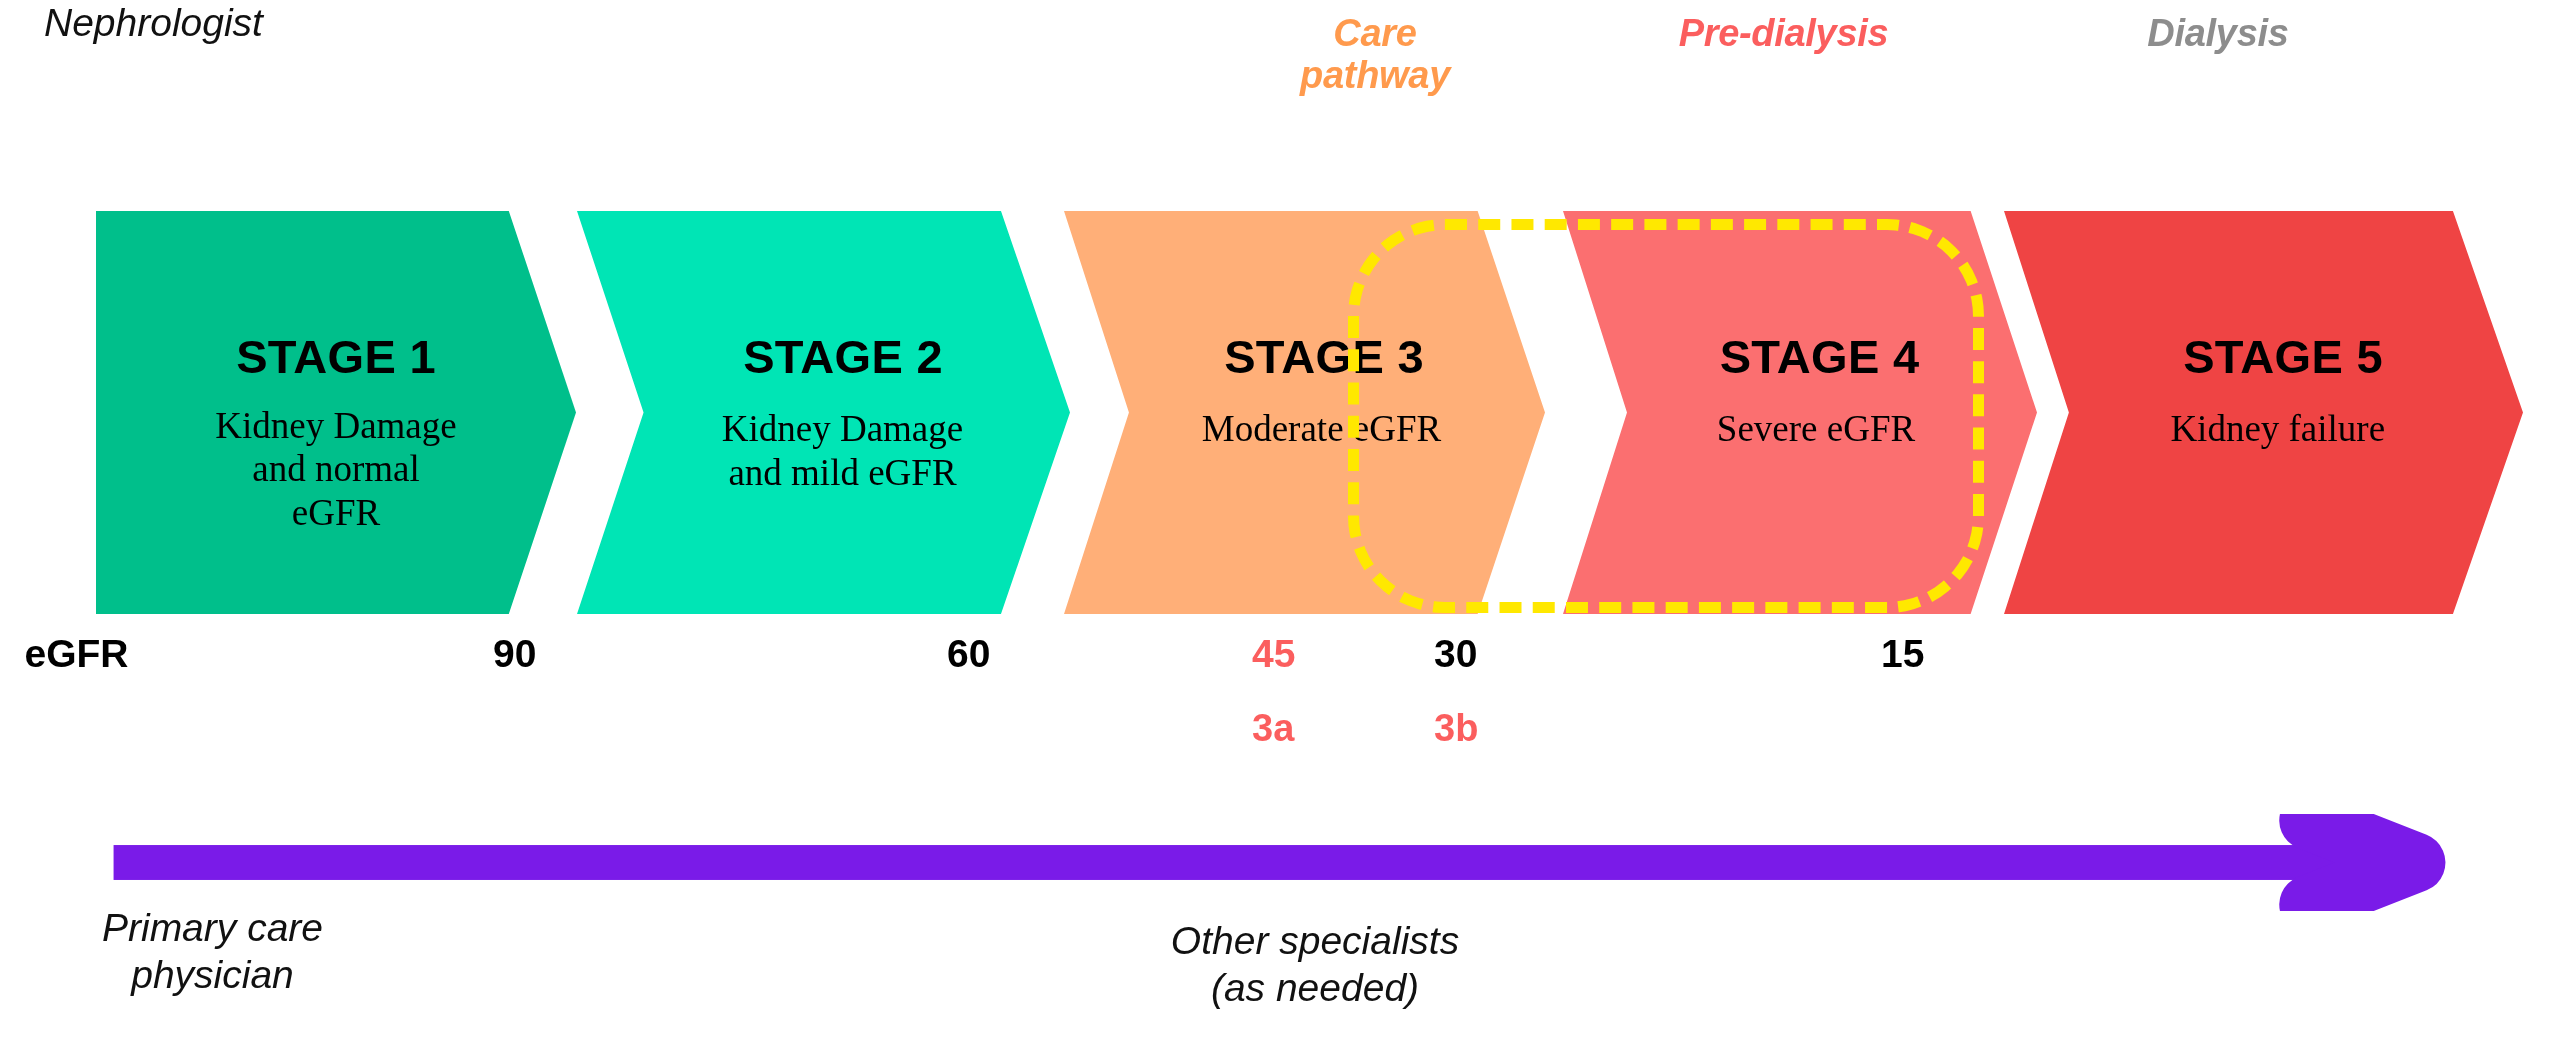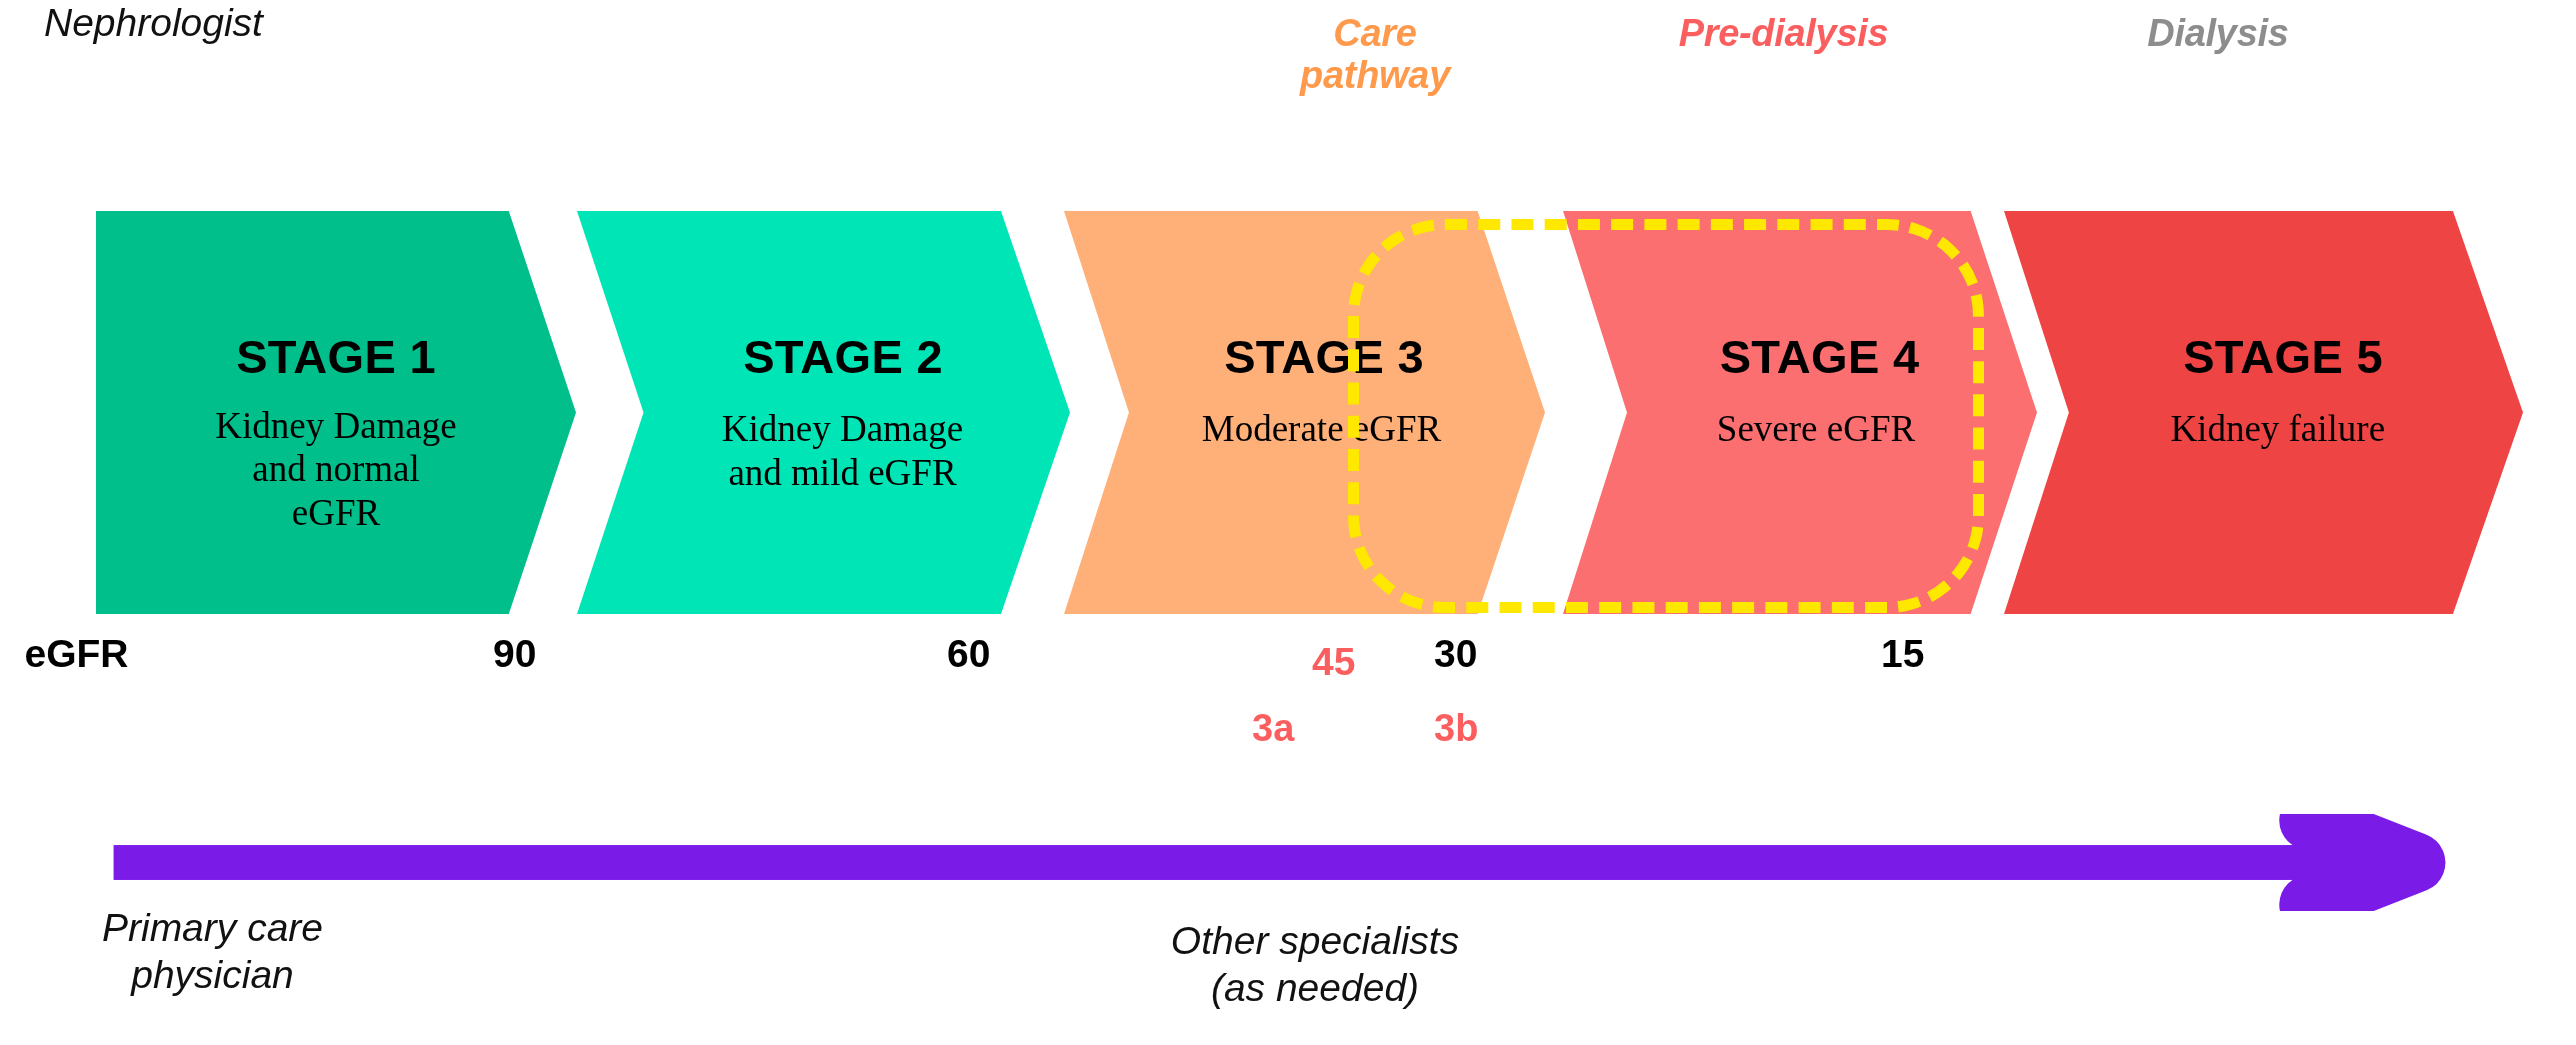"45" #scale-45 { left: 1312px -> 1252px; margin-top: 8px -> none }
